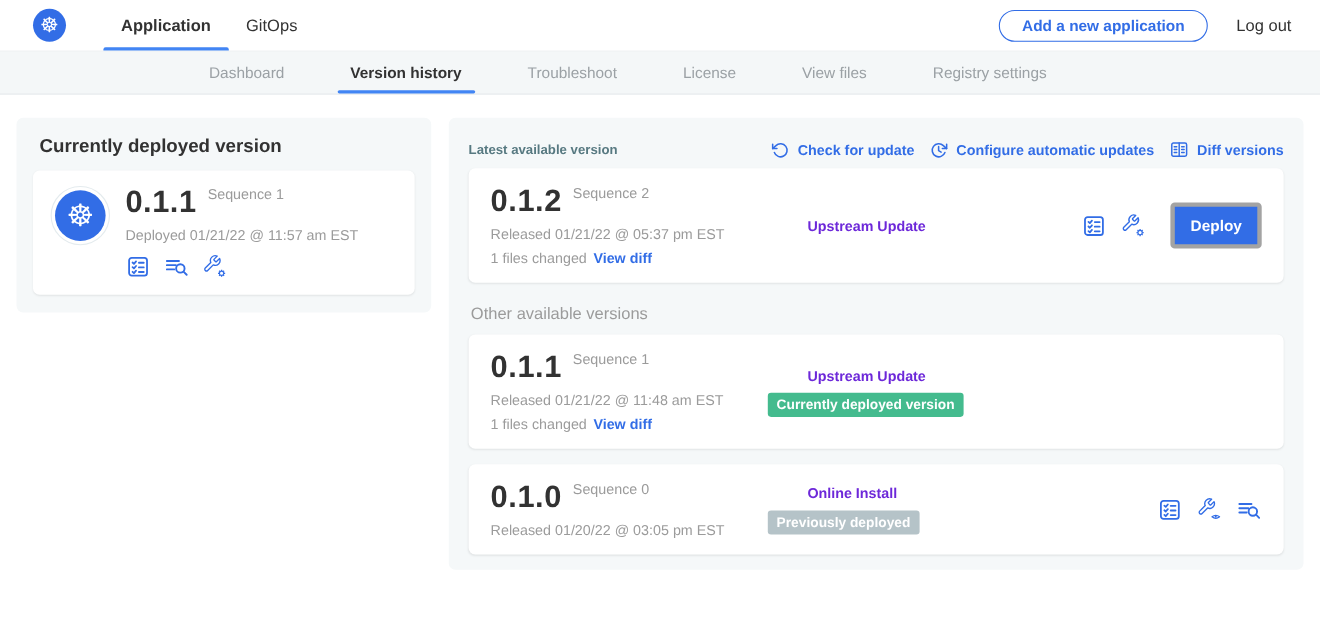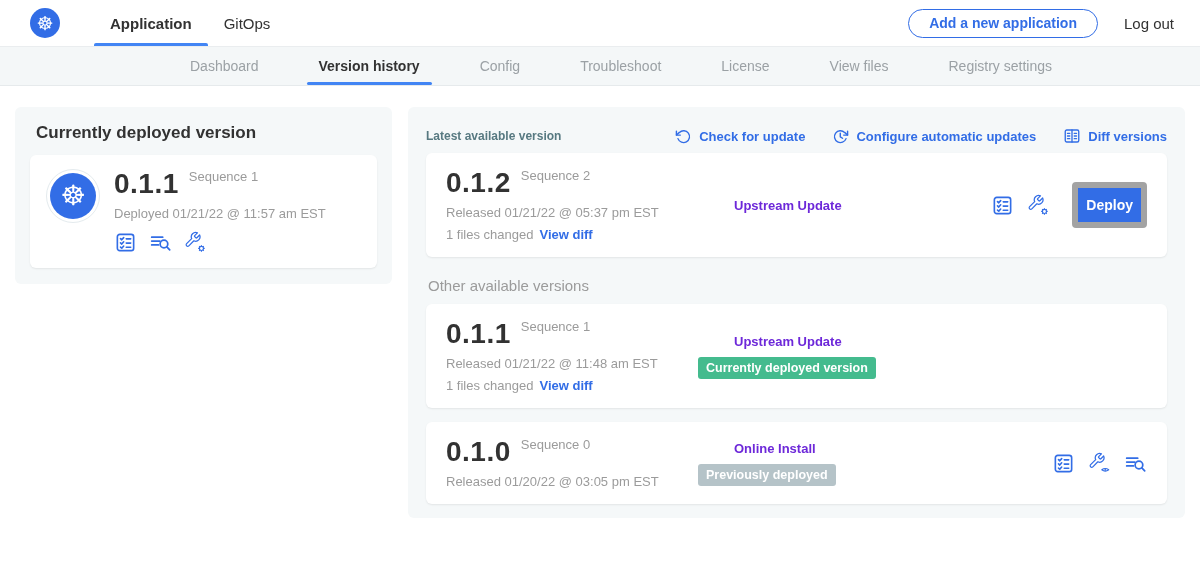"Config" div.subnav-item { html: <div>Config</div> -> none }
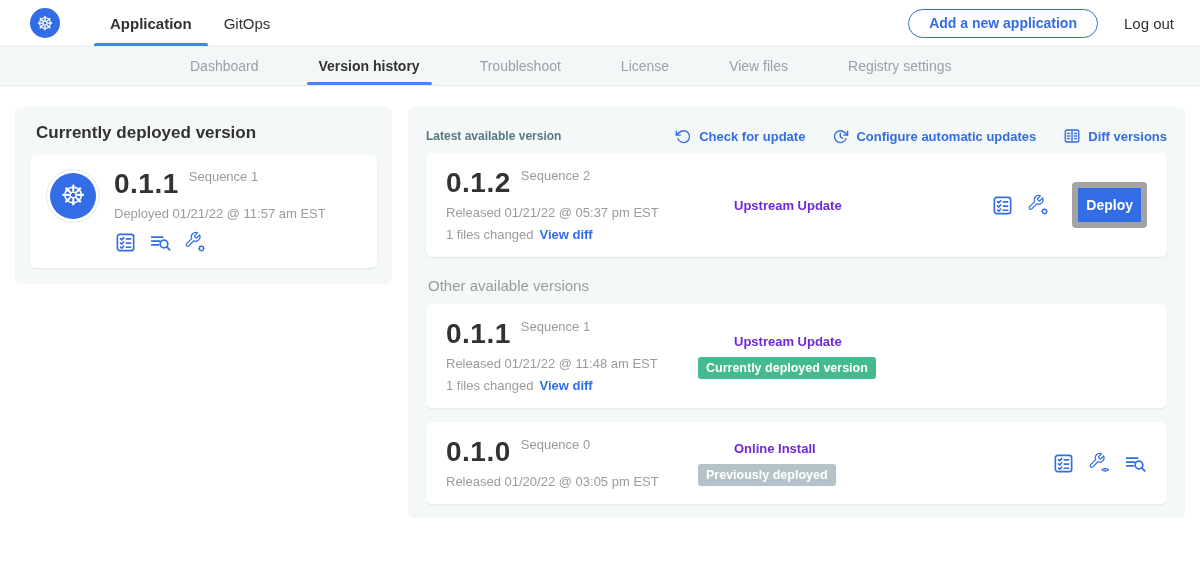"Check for update" .rp-links { gap: 27px -> 14px }
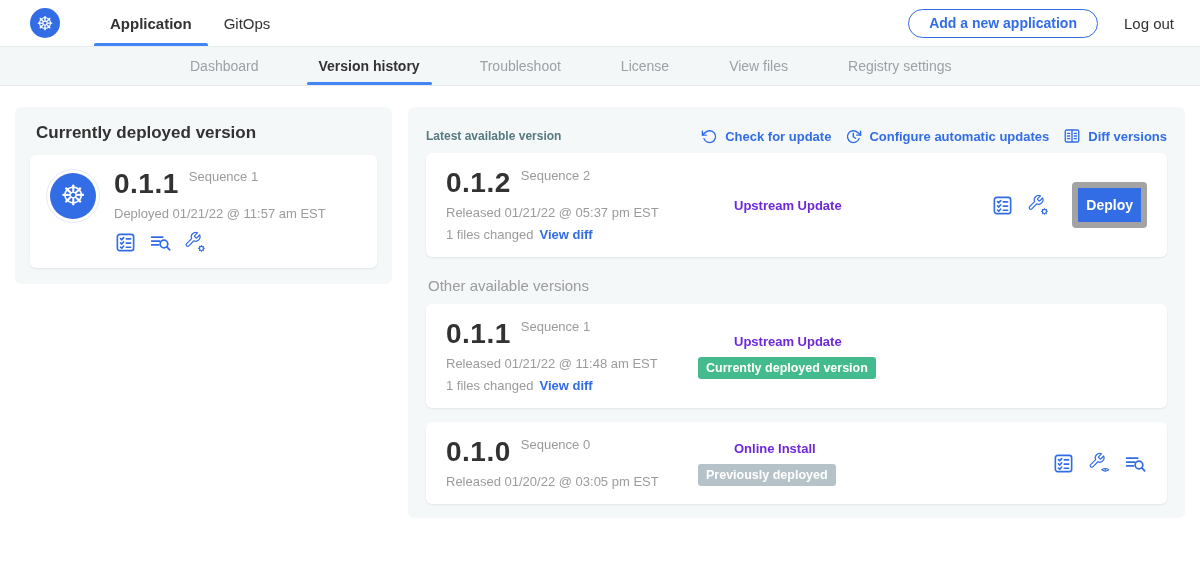"Deploy" .btn.primary { border: 6px solid #a3a3a3 -> 4px solid #a3a3a3; padding: 9px 8px -> 9px 14px }
